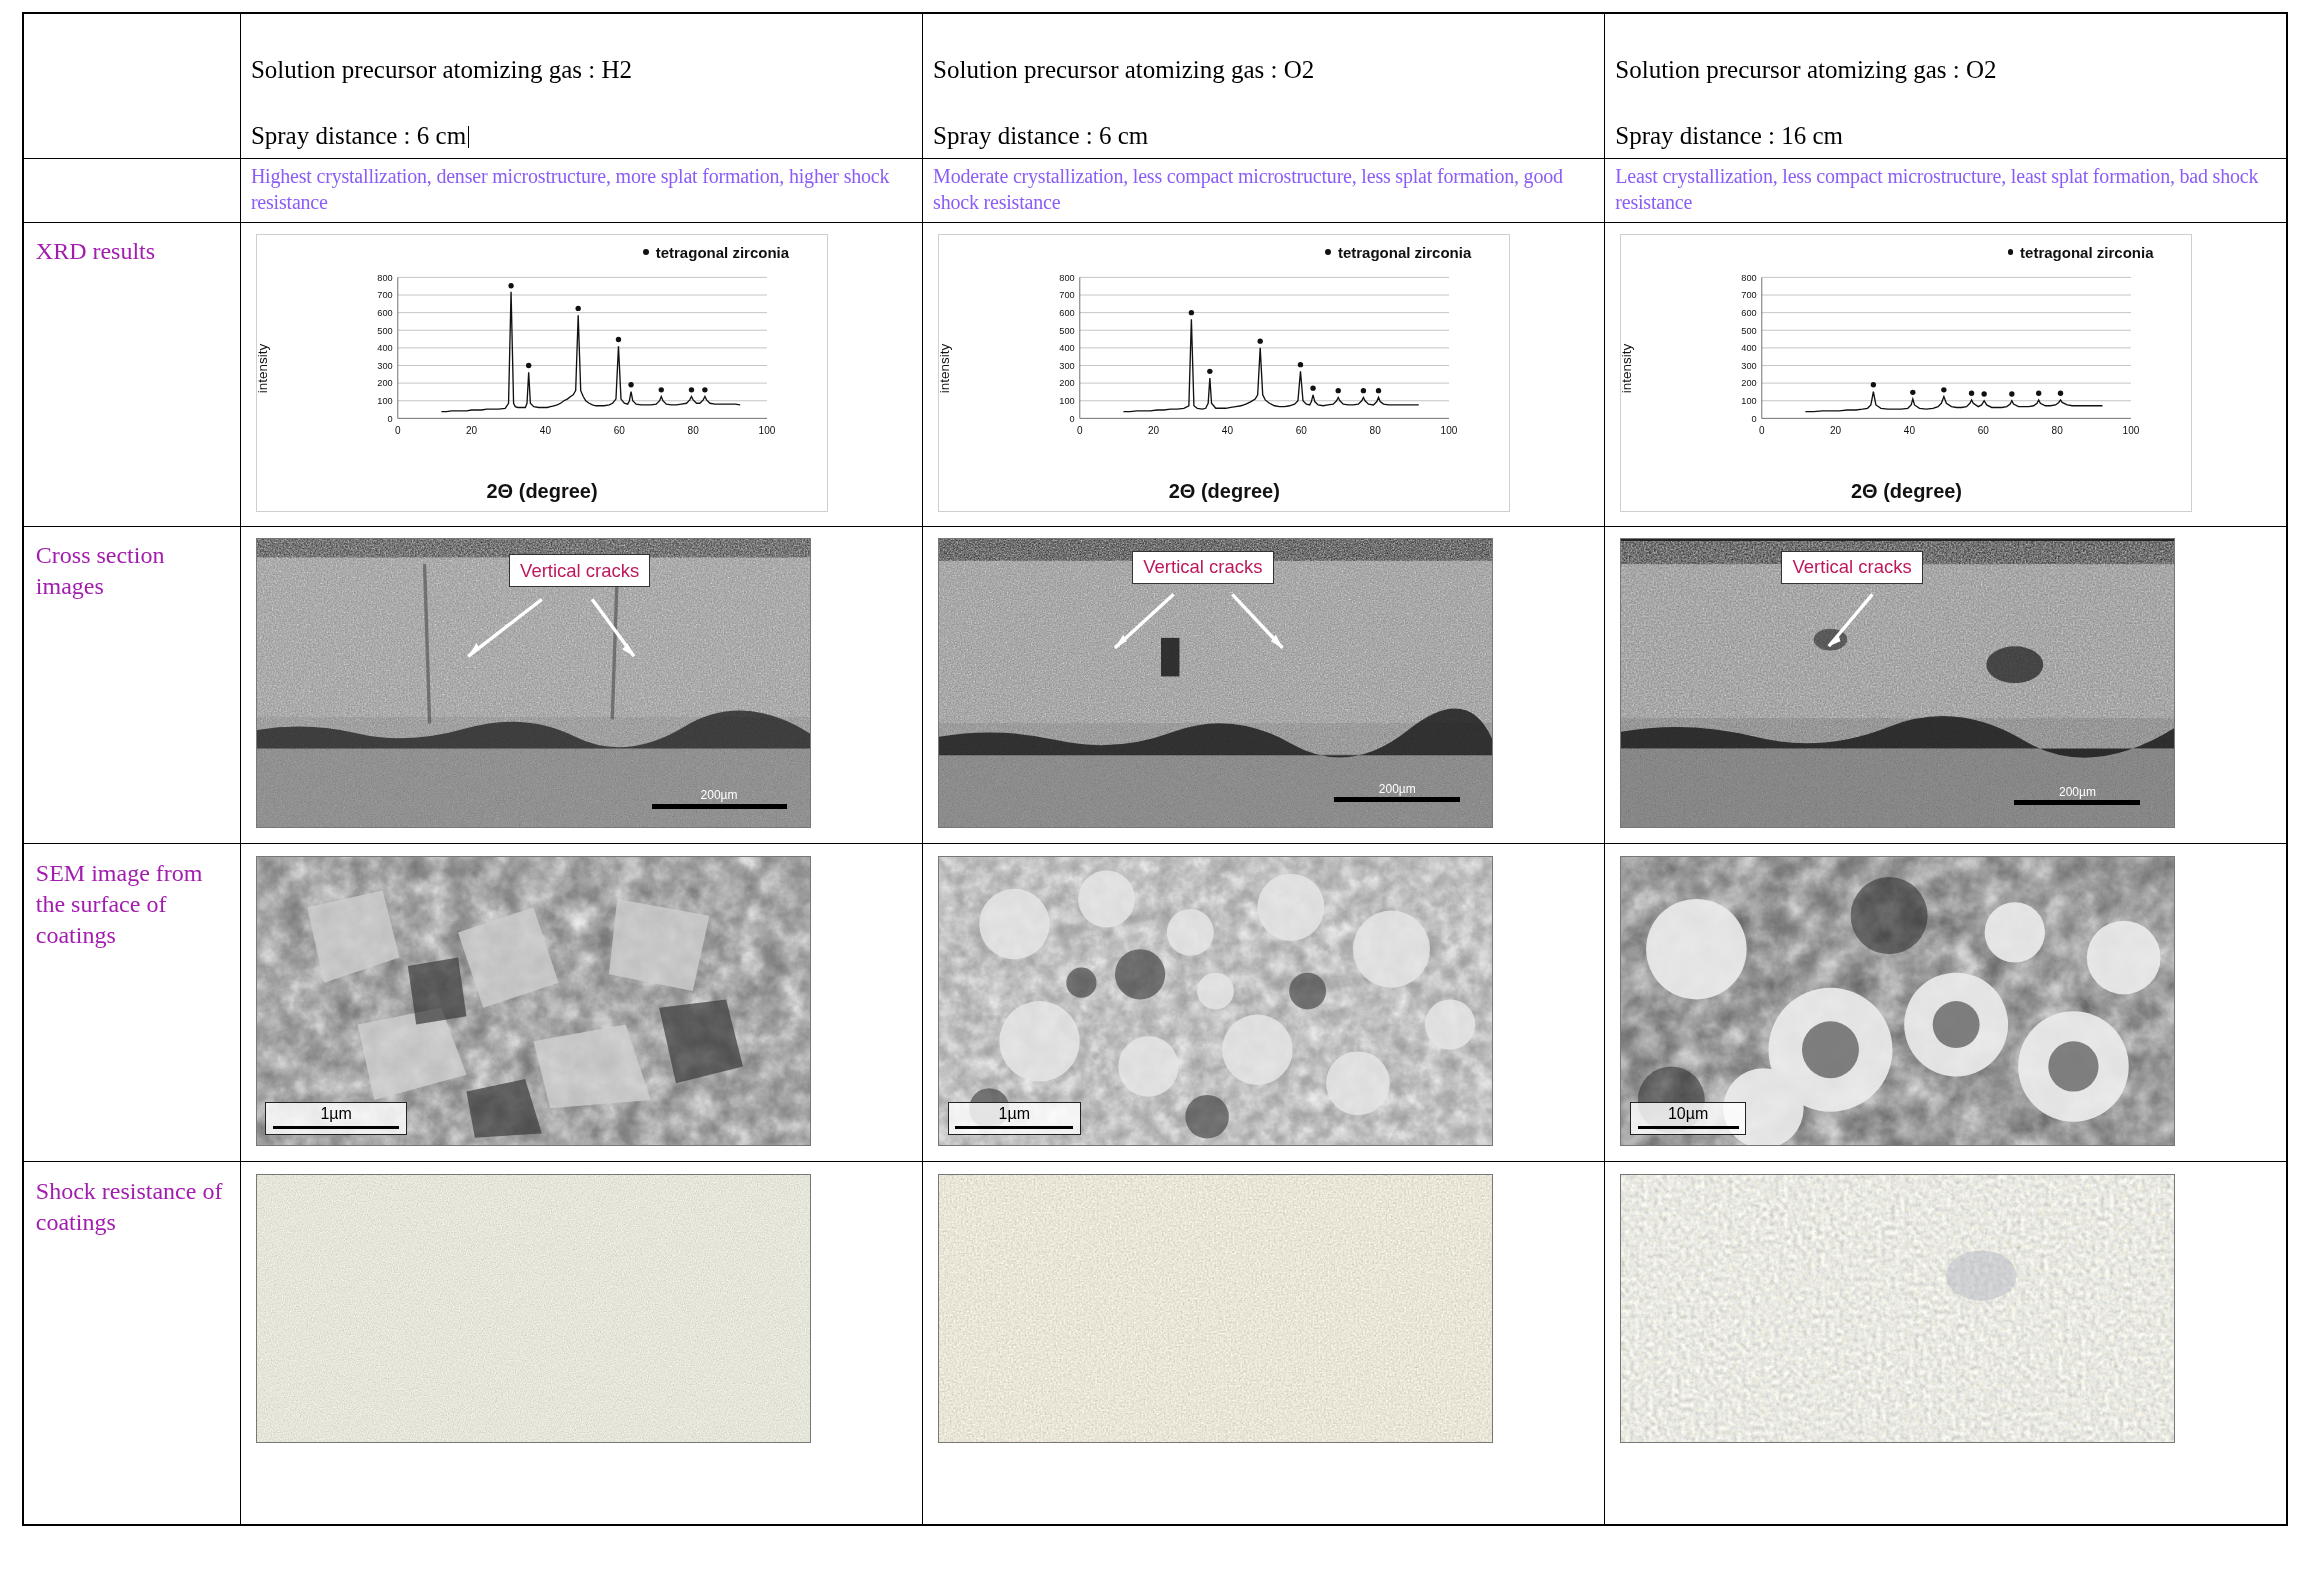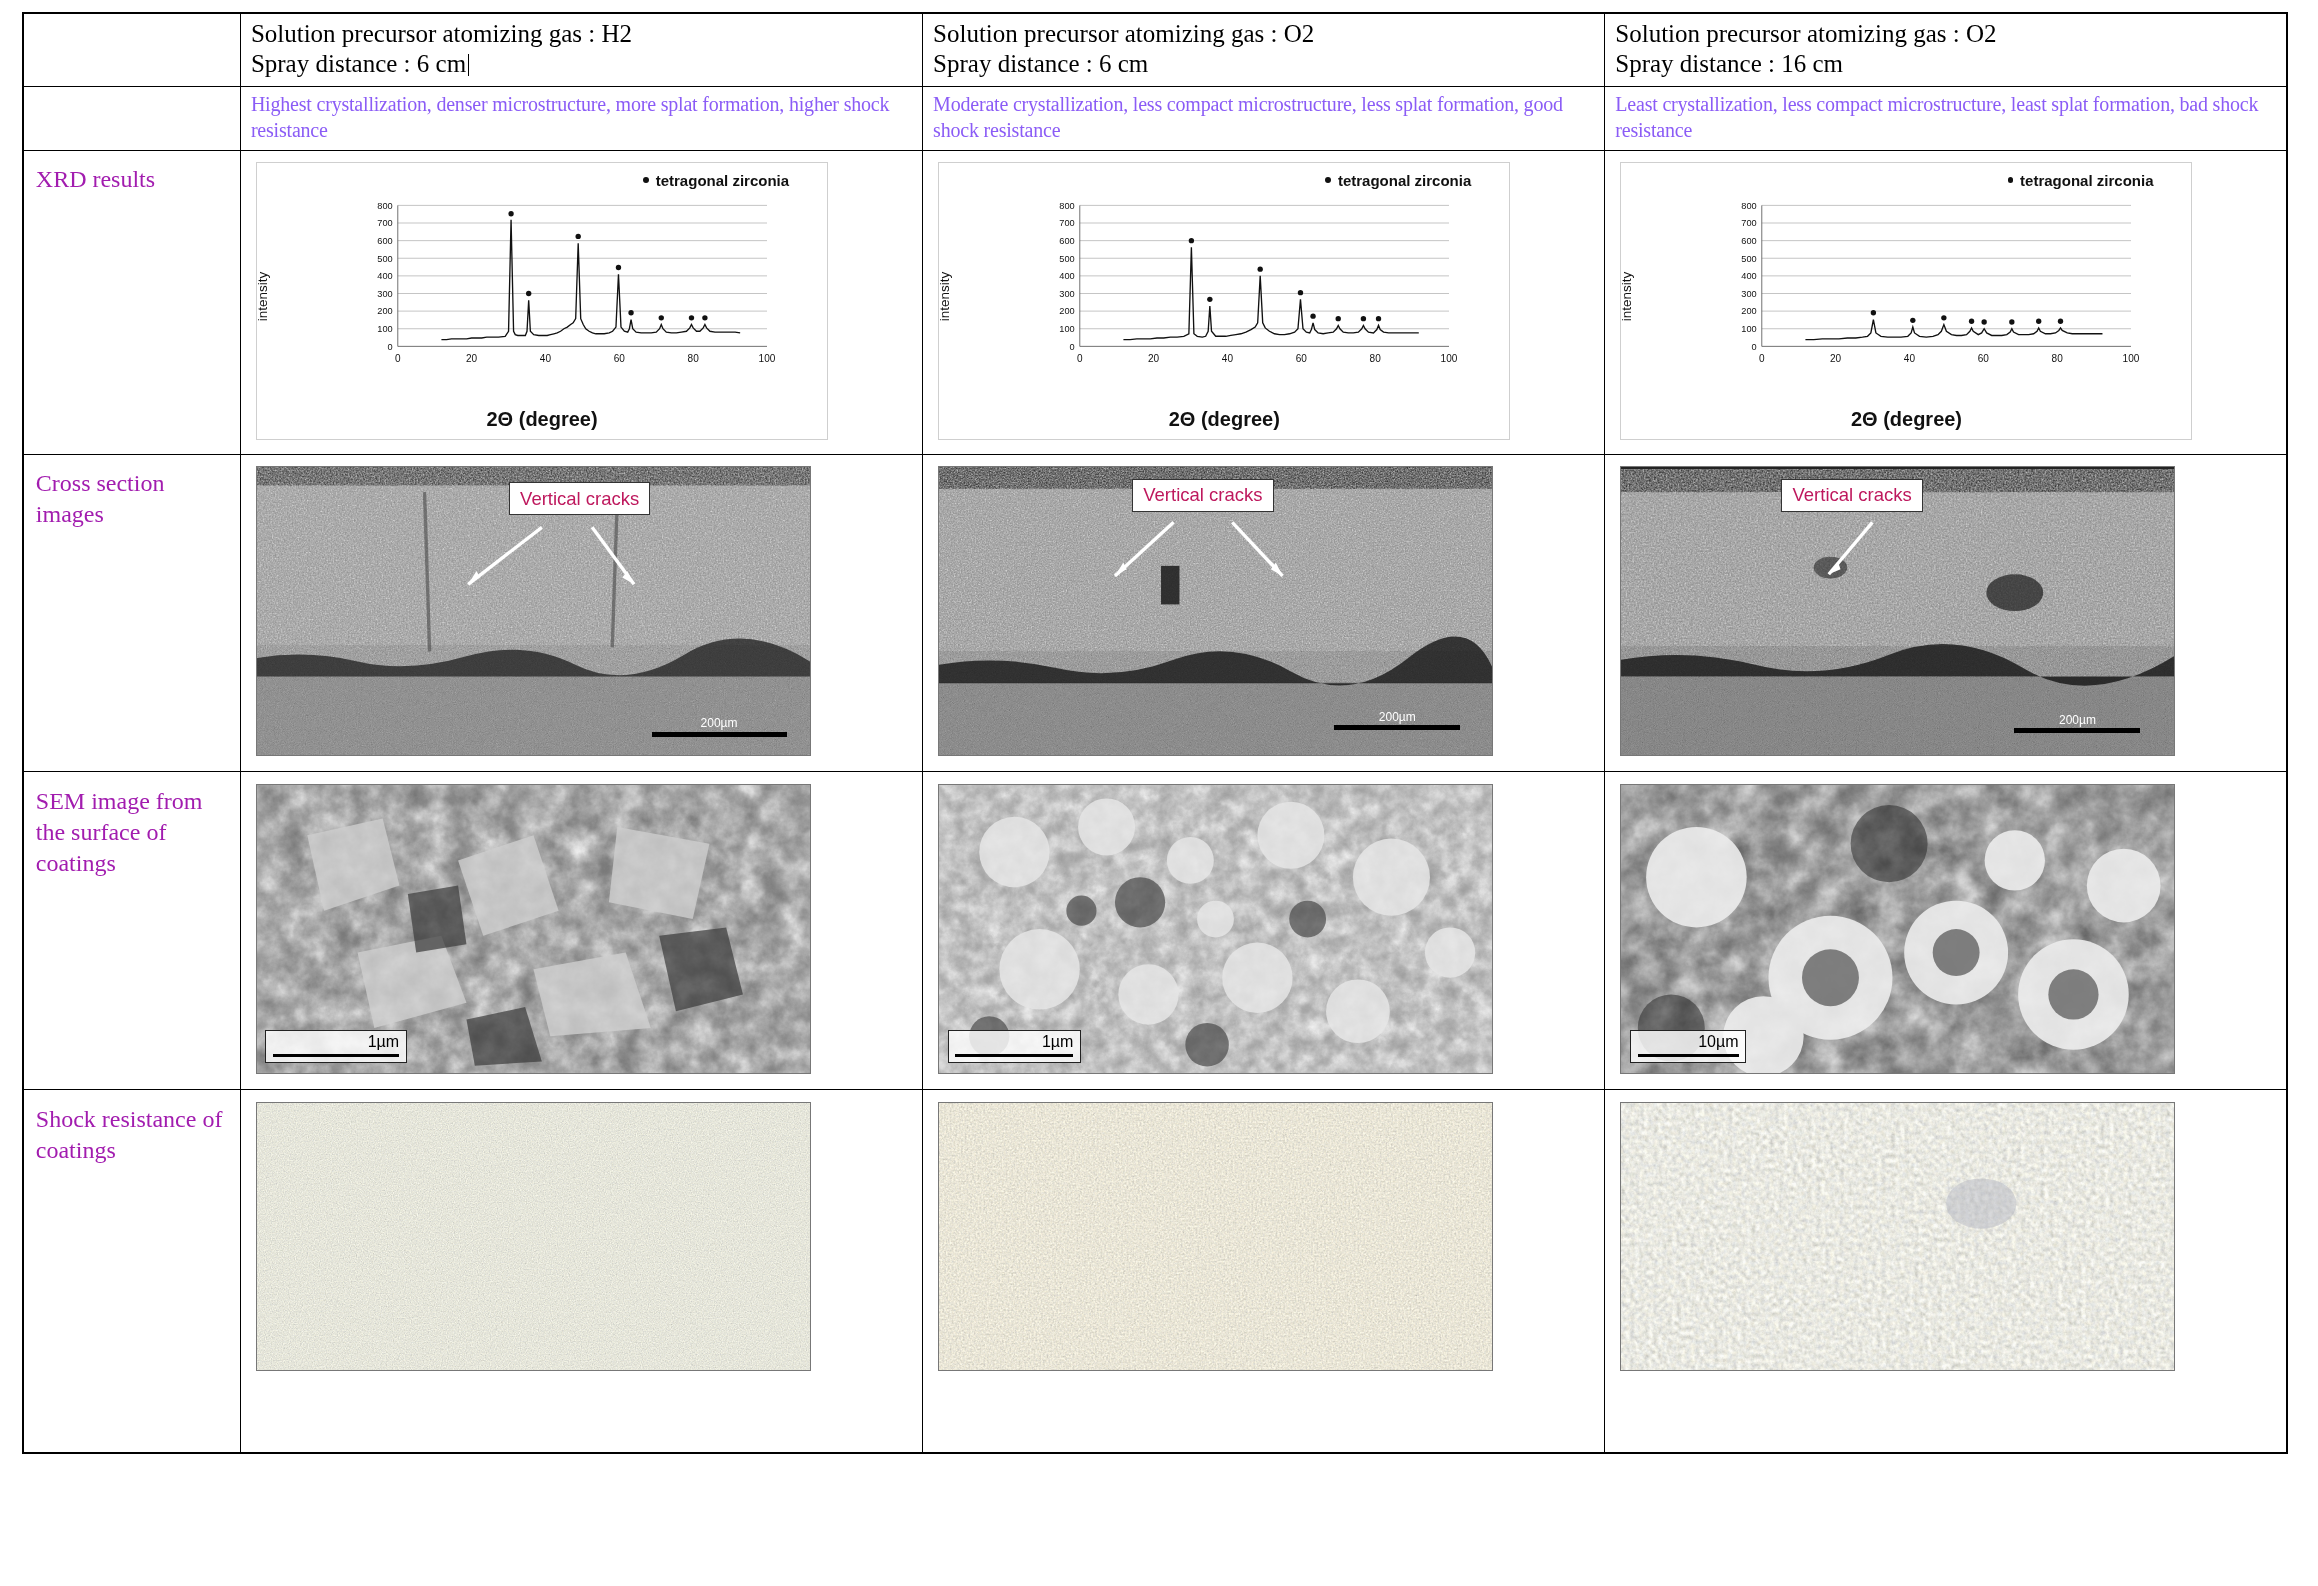"Solution precursor atomizing gas :" .hdr-cell .line { margin-top: none -> 36px }
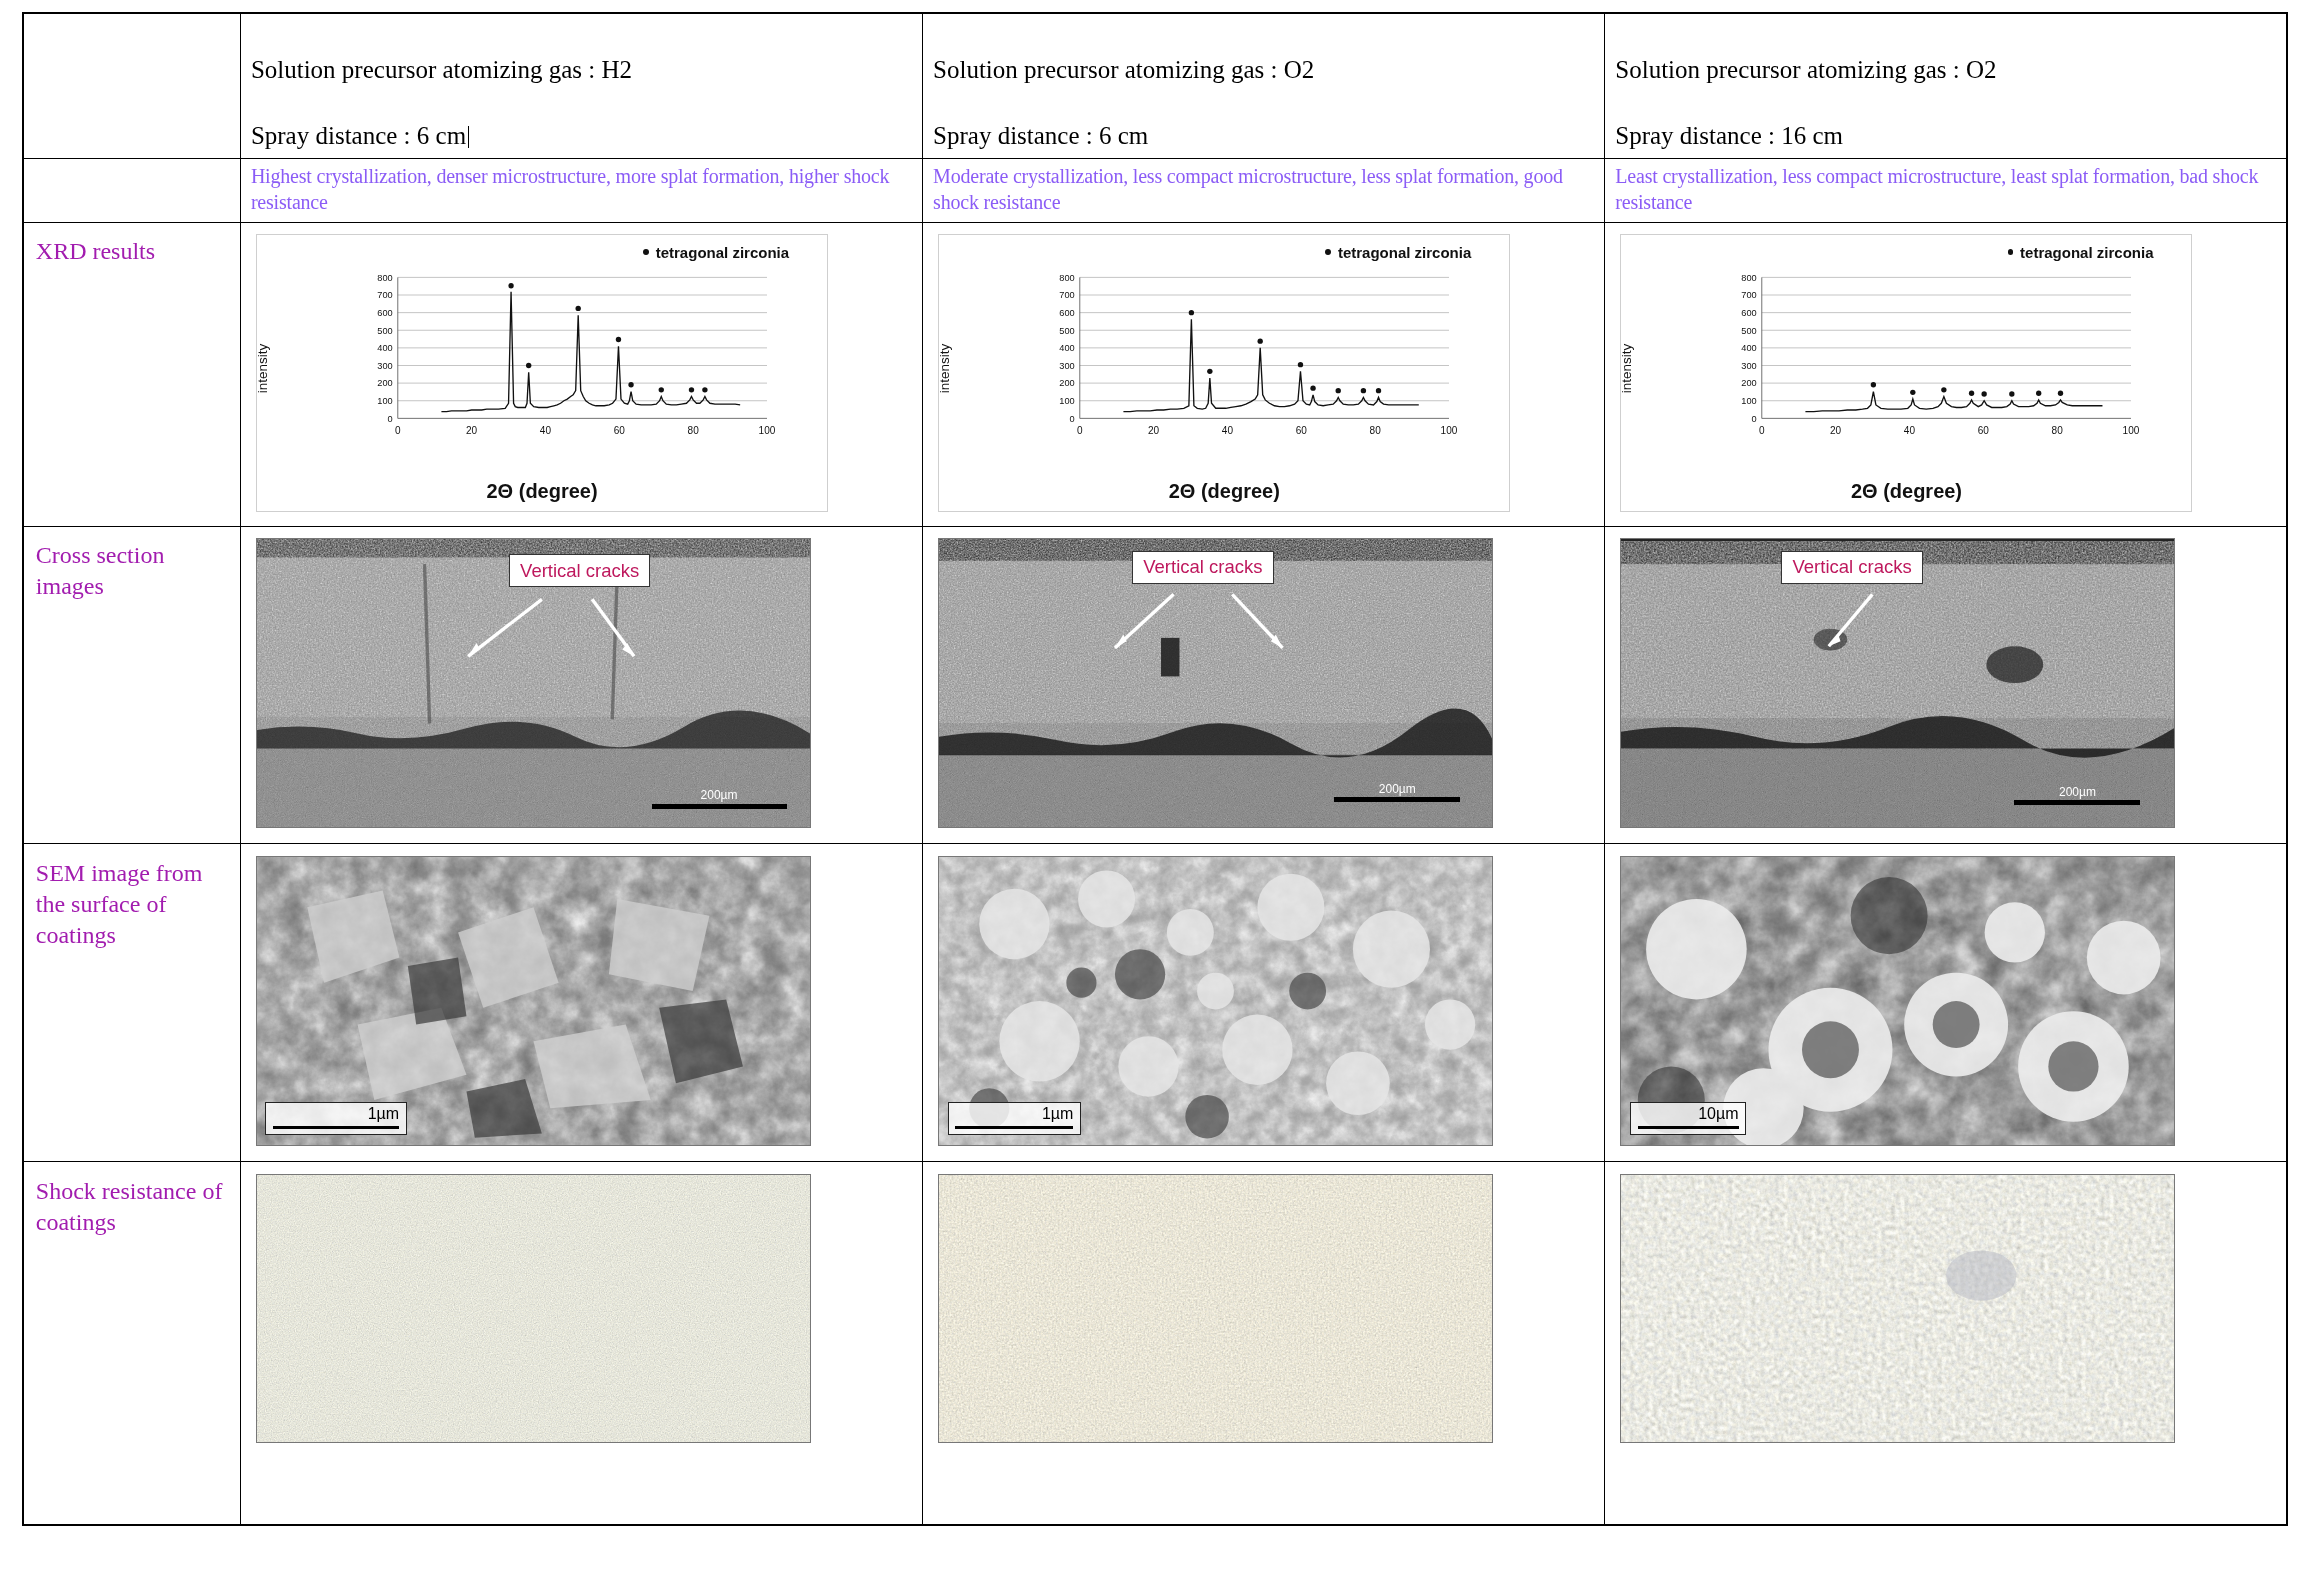"1µm" .sem-scale .txt { text-align: right -> center }
